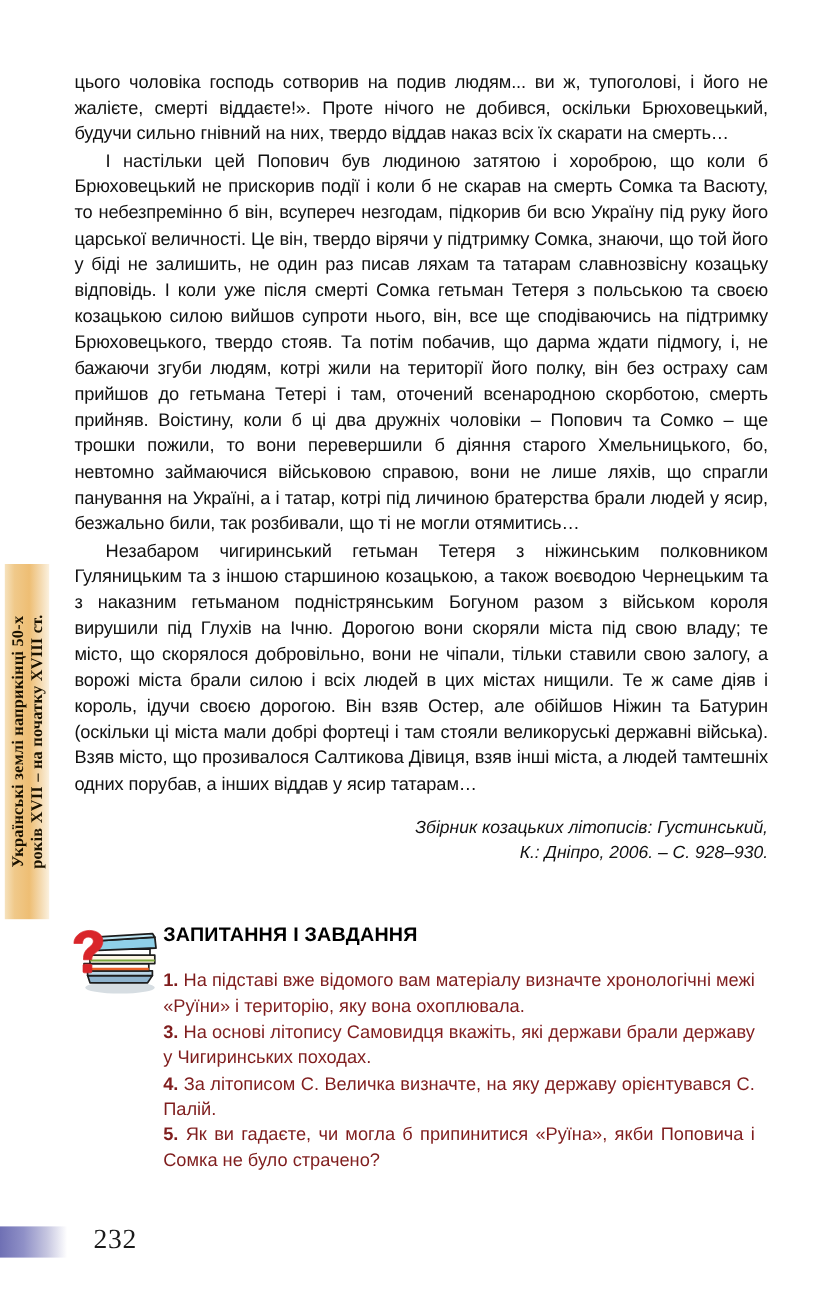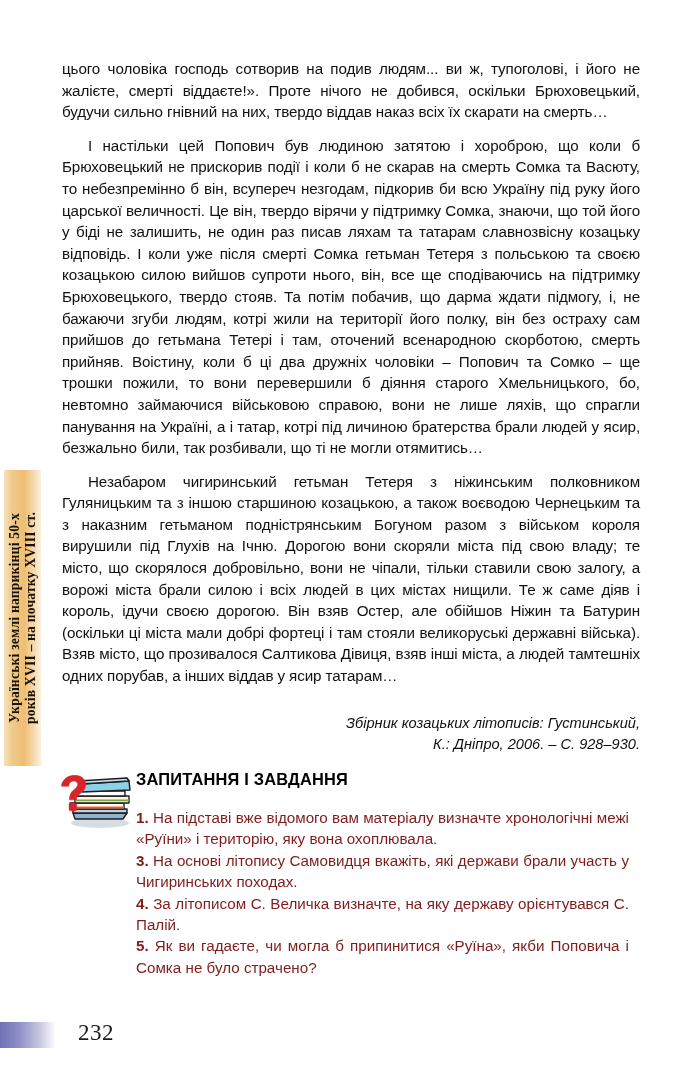"І настільки цей Попович був" p.body-par + p.body-par { margin-top: 12px -> 1px }
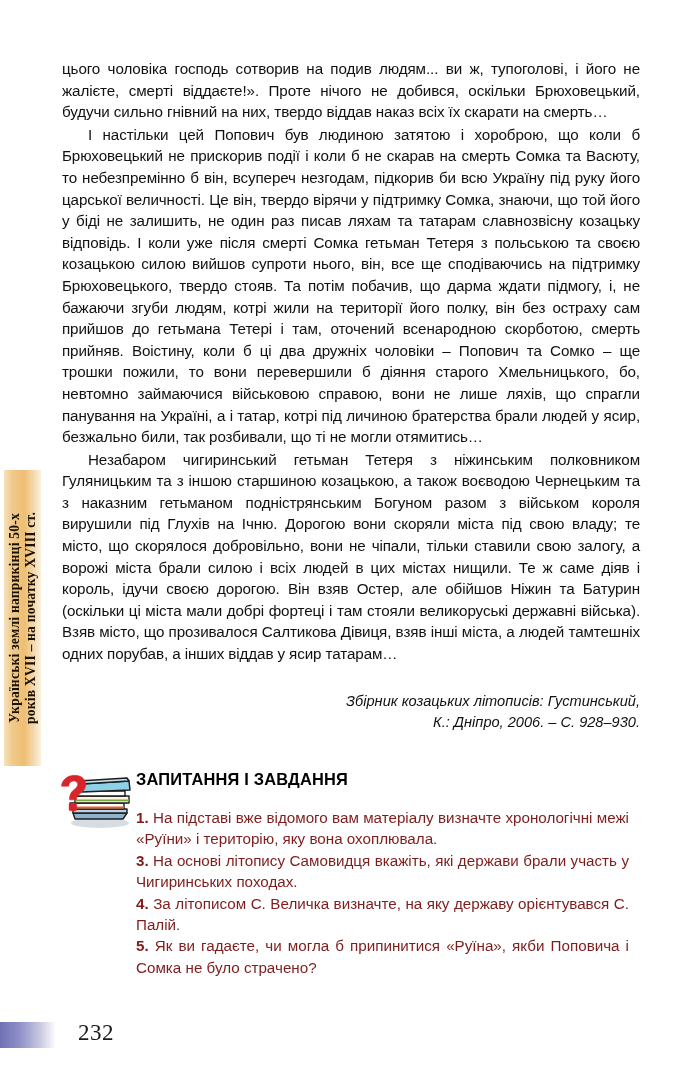"Збірник козацьких літописів:" .citation { margin-top: 26px -> 15px }
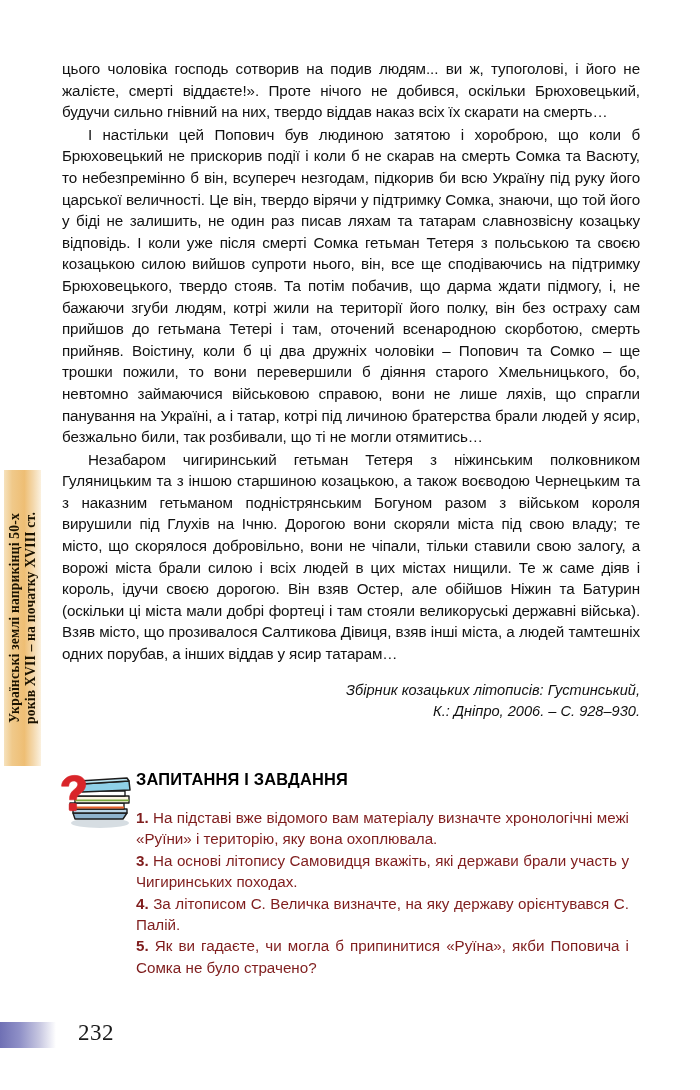"На основі літопису Самовидця вкажіть," span { text: участь -> державу }
